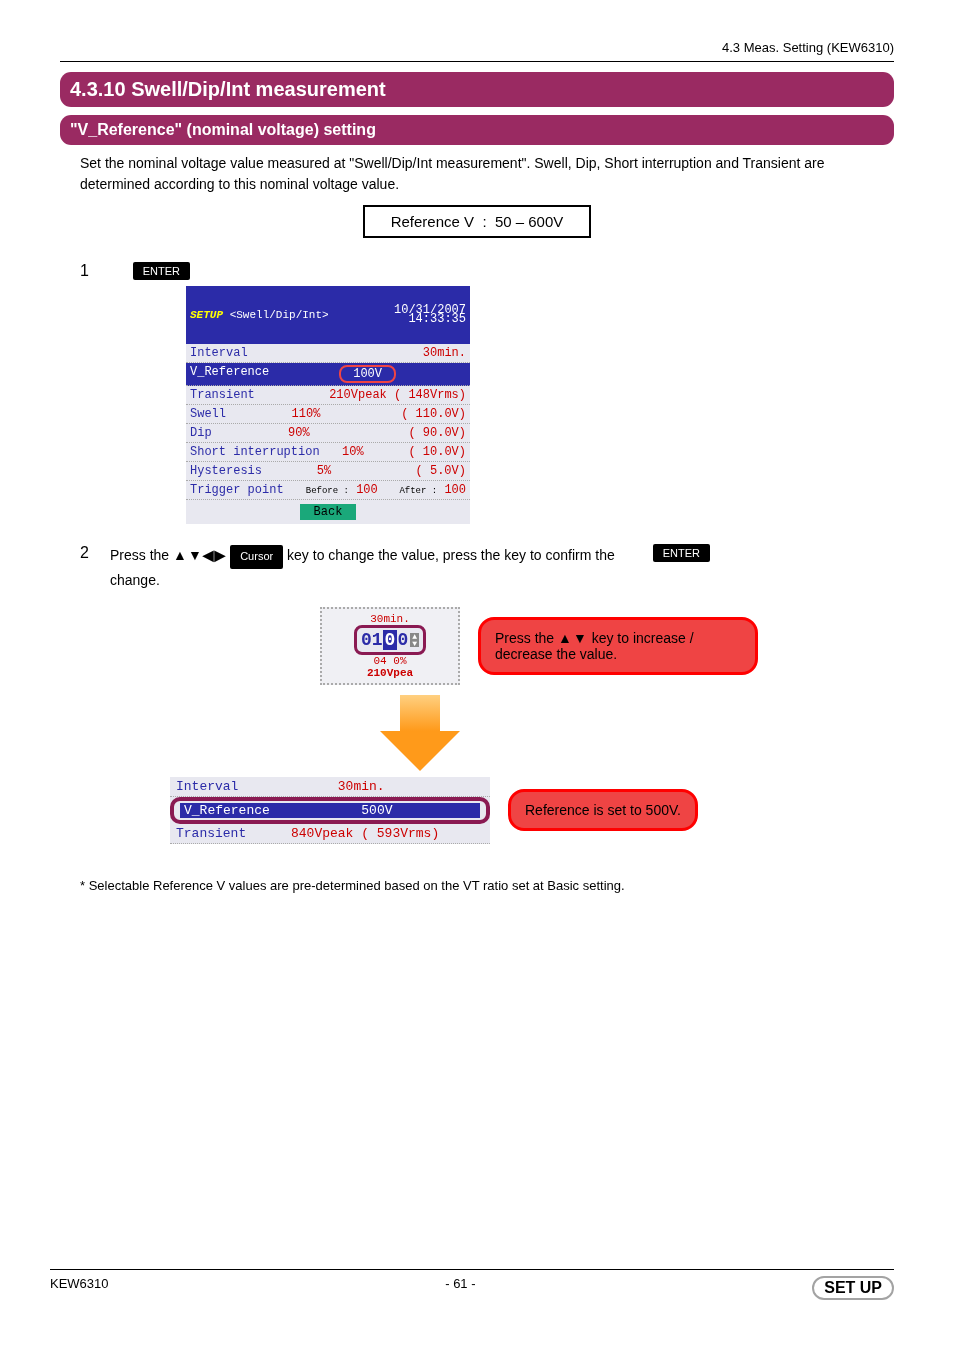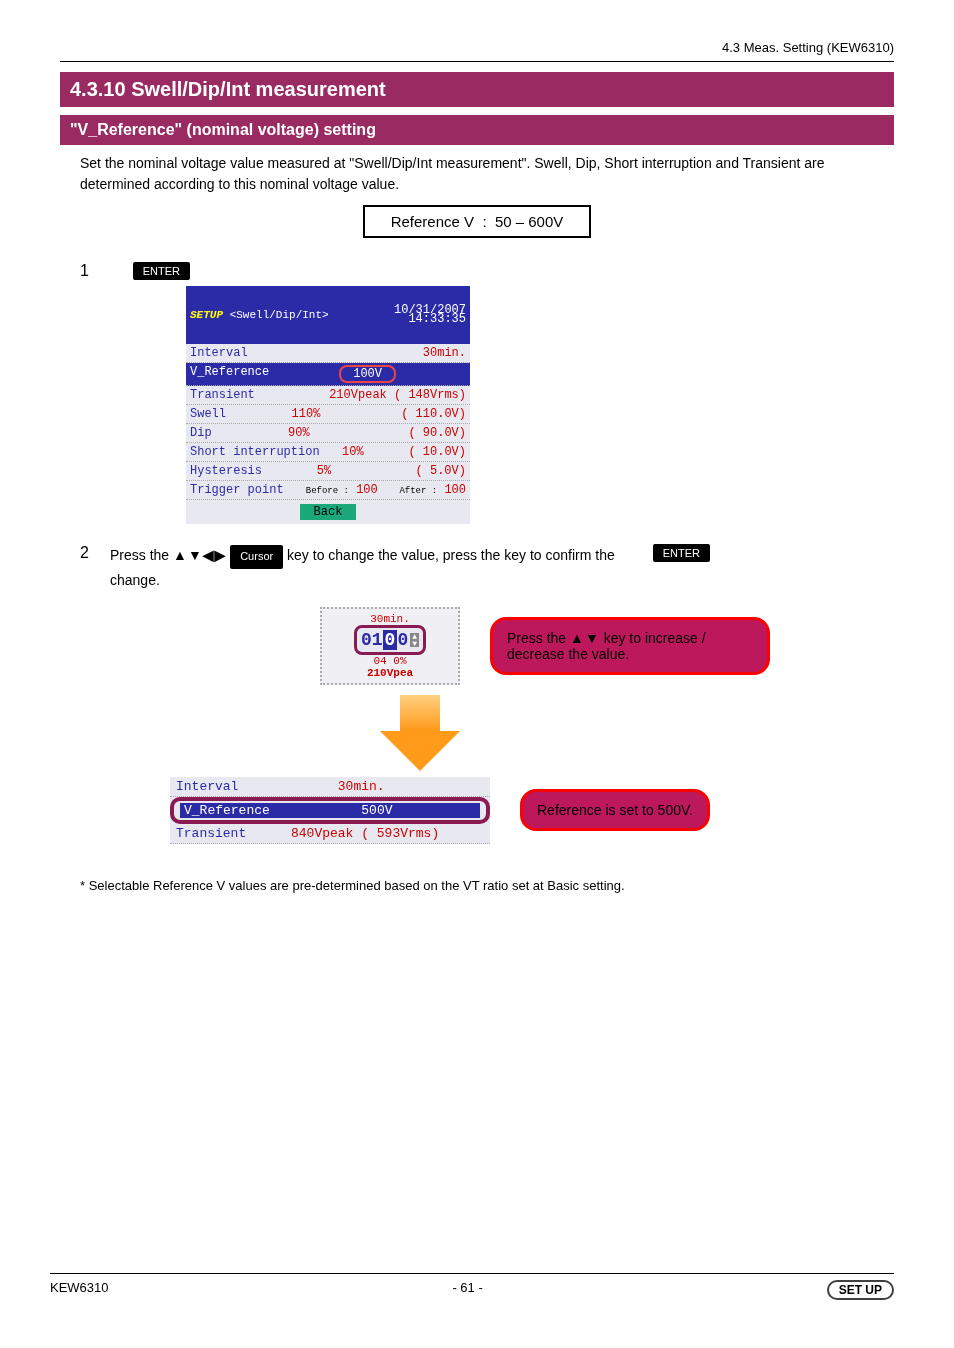"4.3.10 Swell/Dip/Int measurement" .bar-purple { border-radius: none -> 11px }
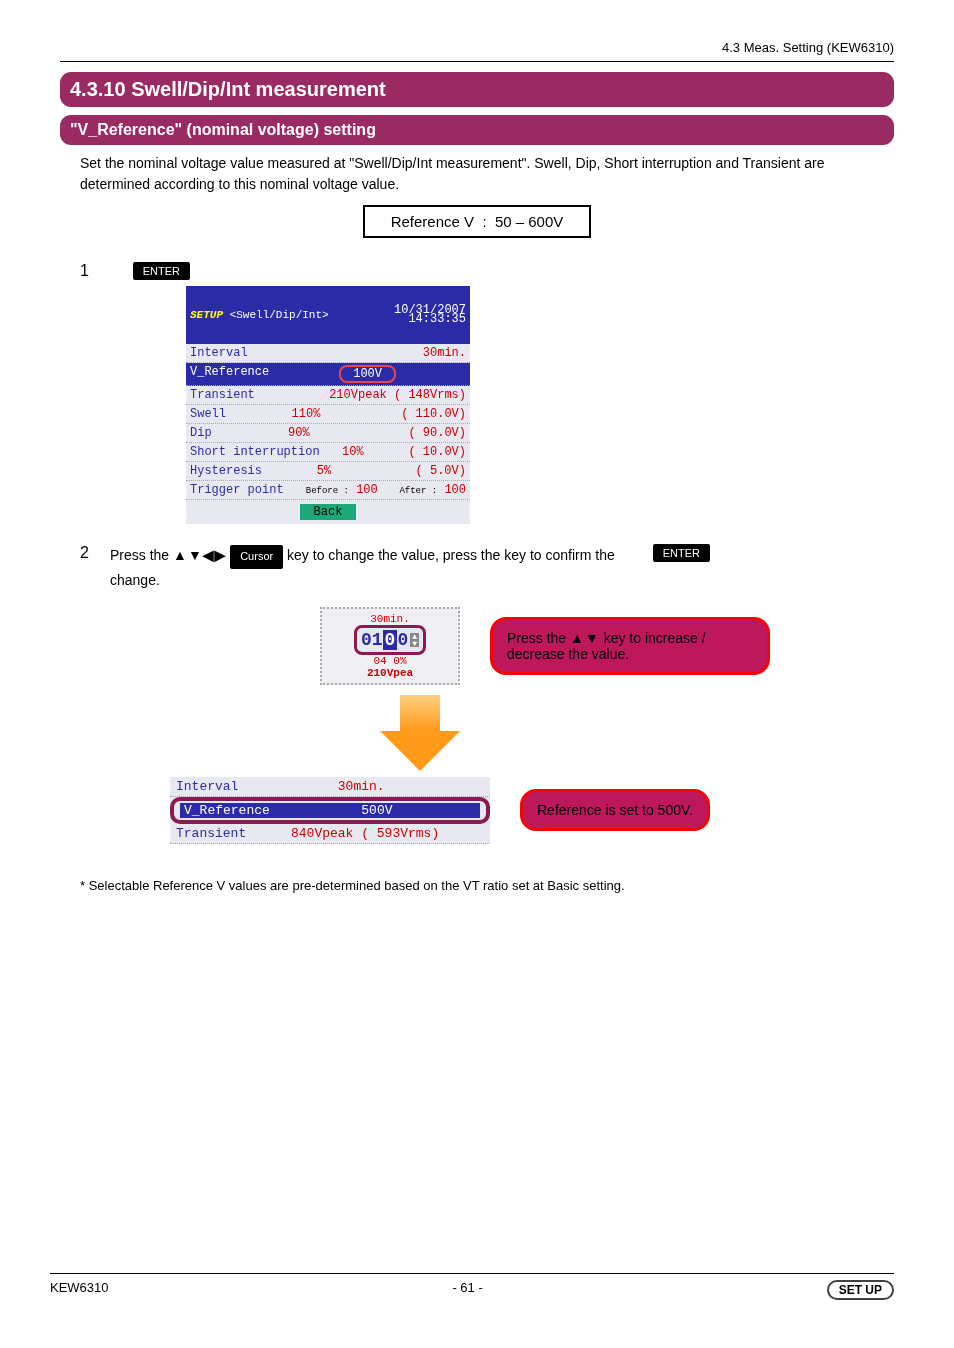"Press the ▲▼ key to" .callout { background: #be185d -> #ef4444; margin-left: 30px -> 18px }
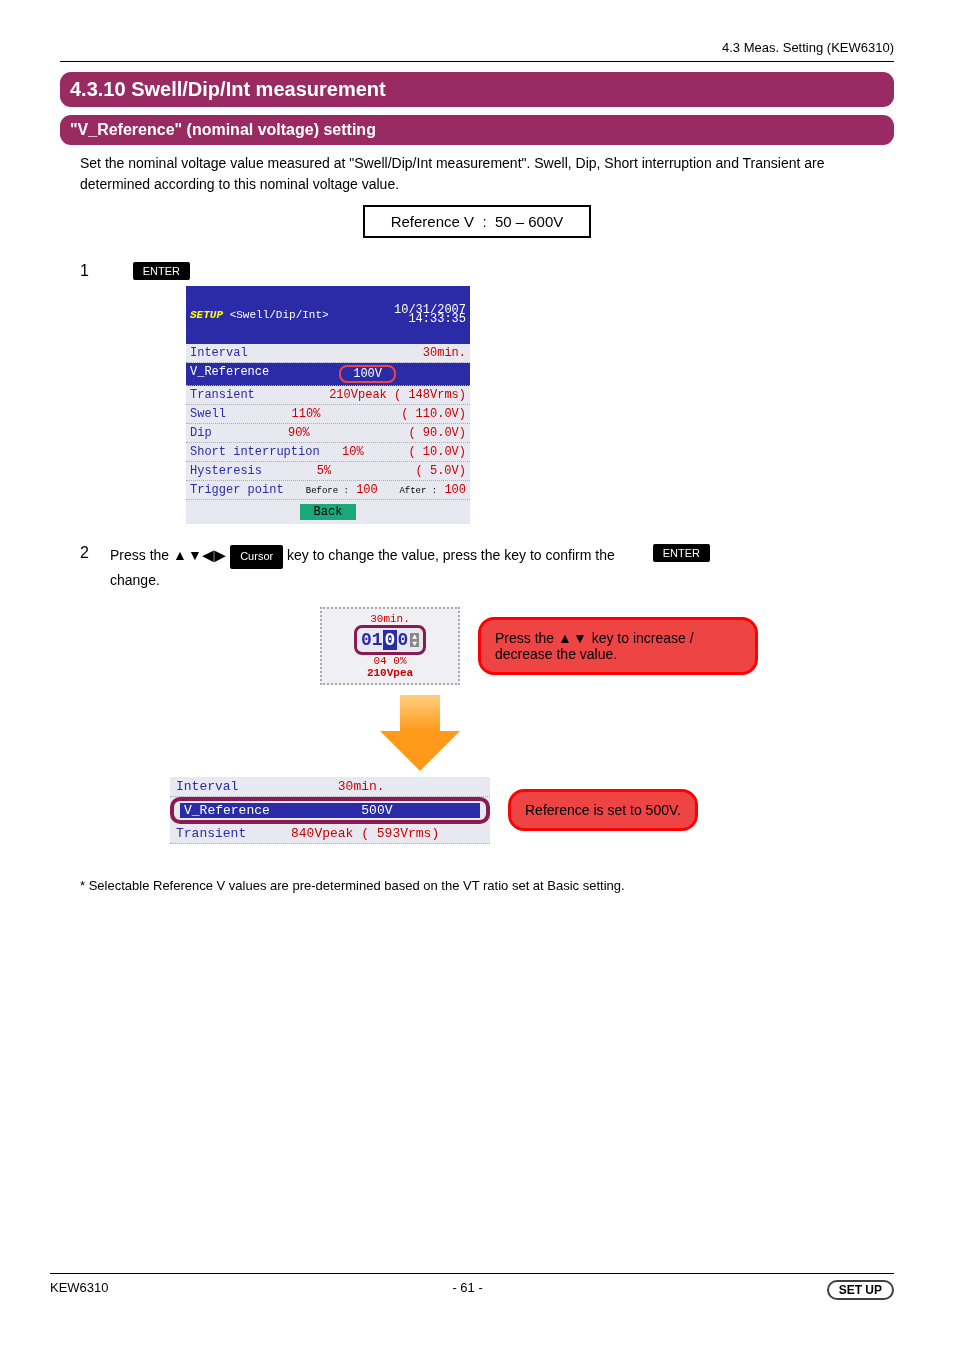"SET UP" .setup-pill { border: 2px solid #404040 -> 2px solid #a3a3a3; font-size: 12px -> 16px }
